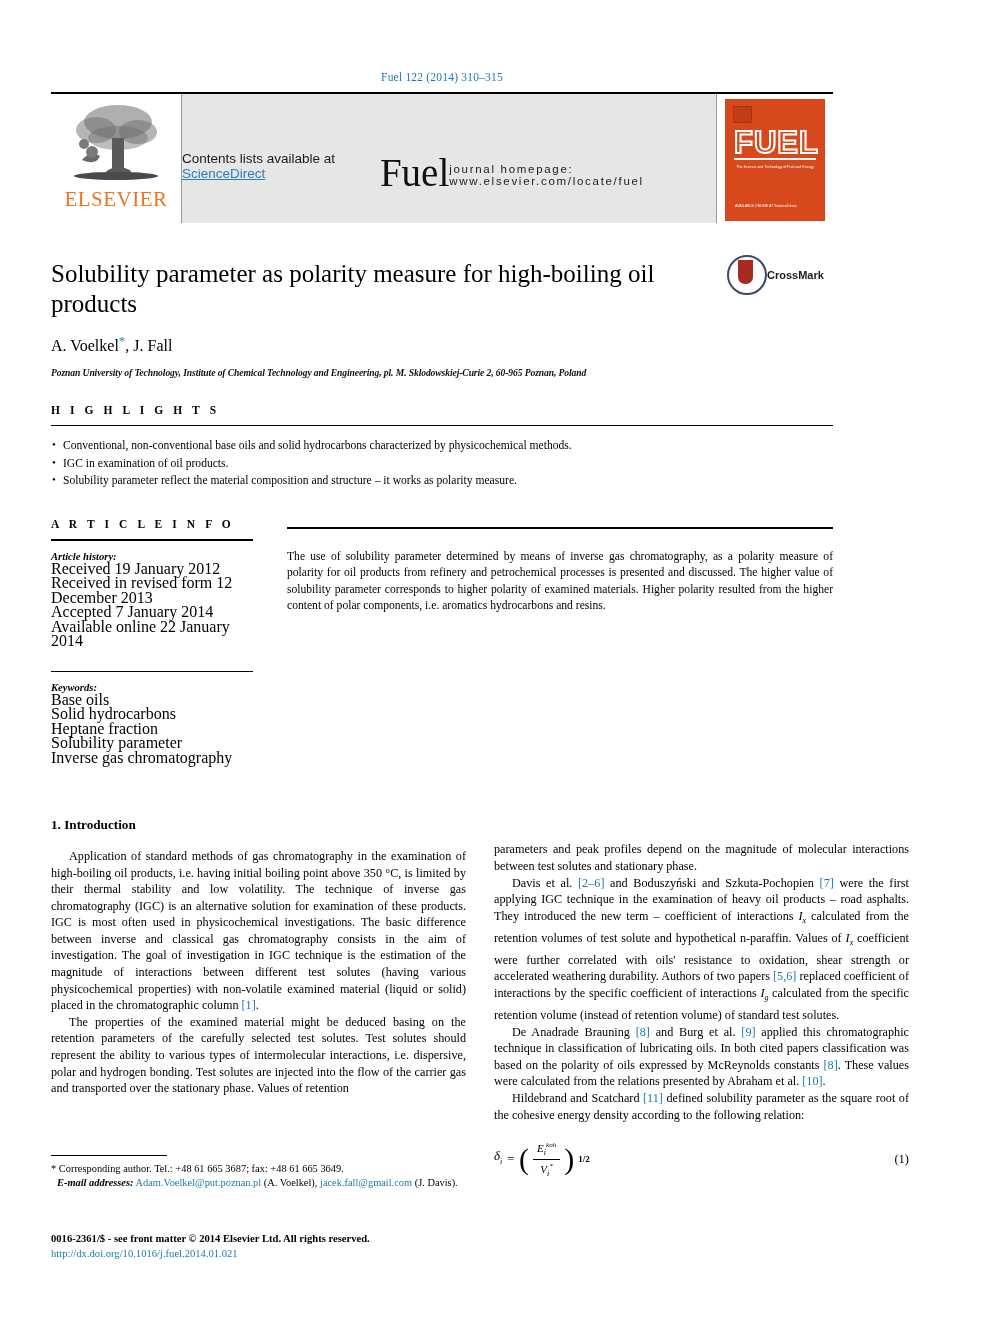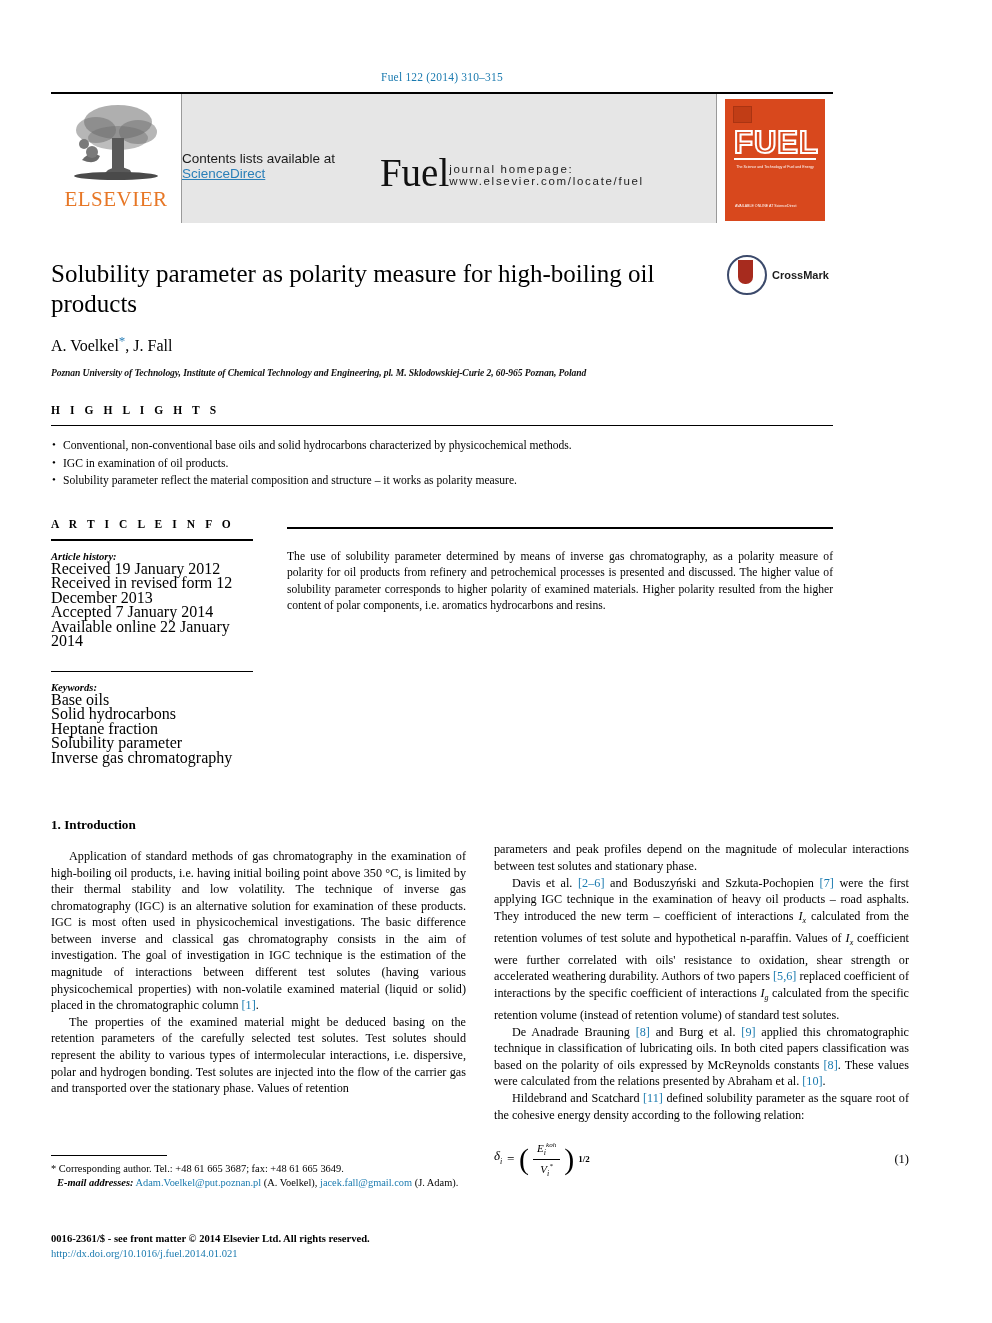"CrossMark" .crossmark { gap: 5px -> none }
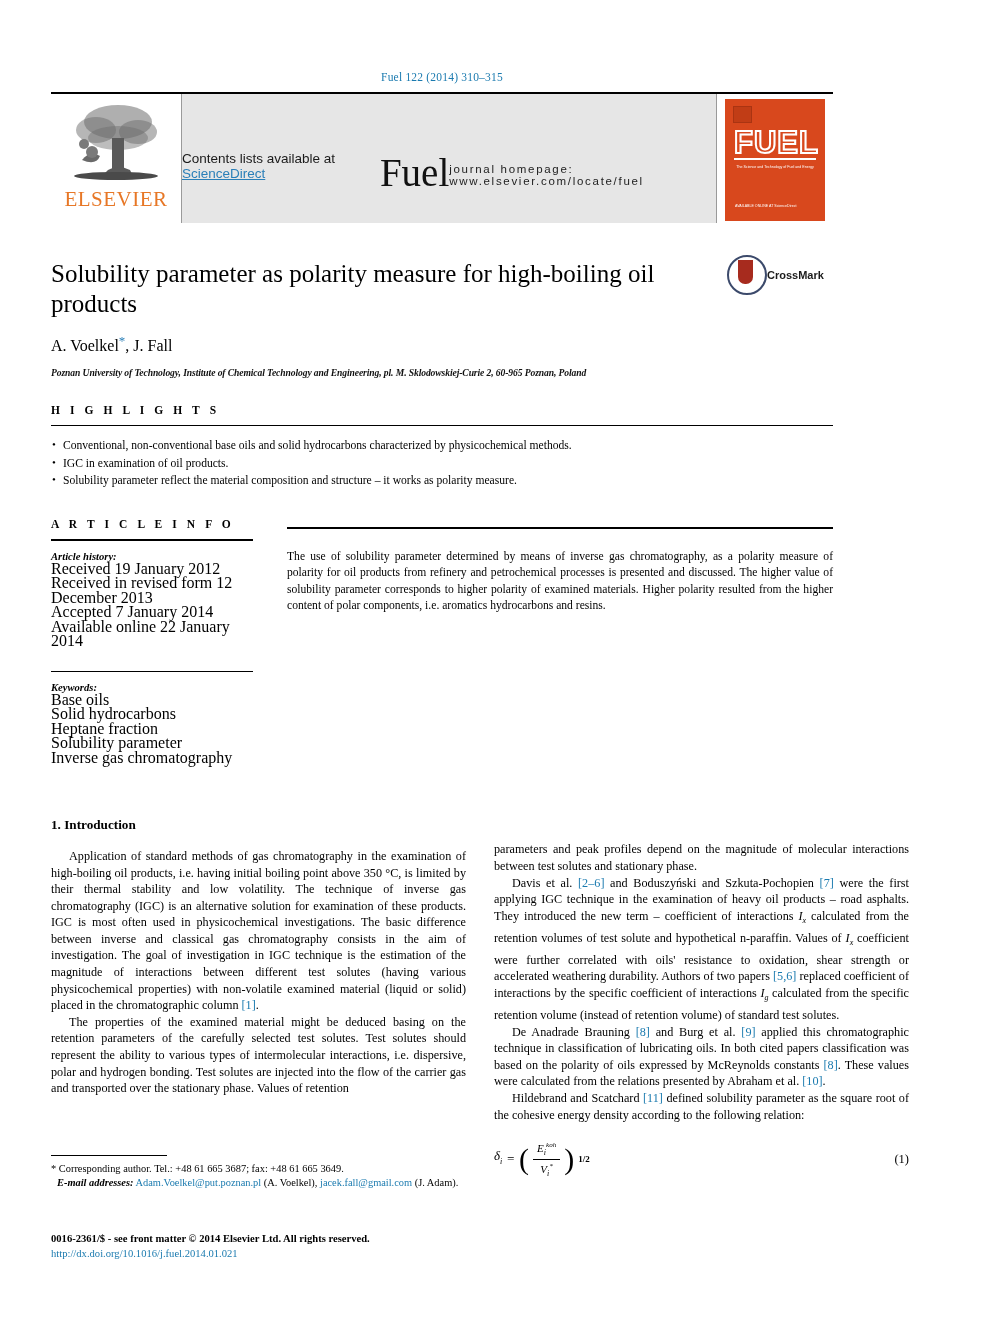"(J. Adam)." span { text: Adam -> Davis }
